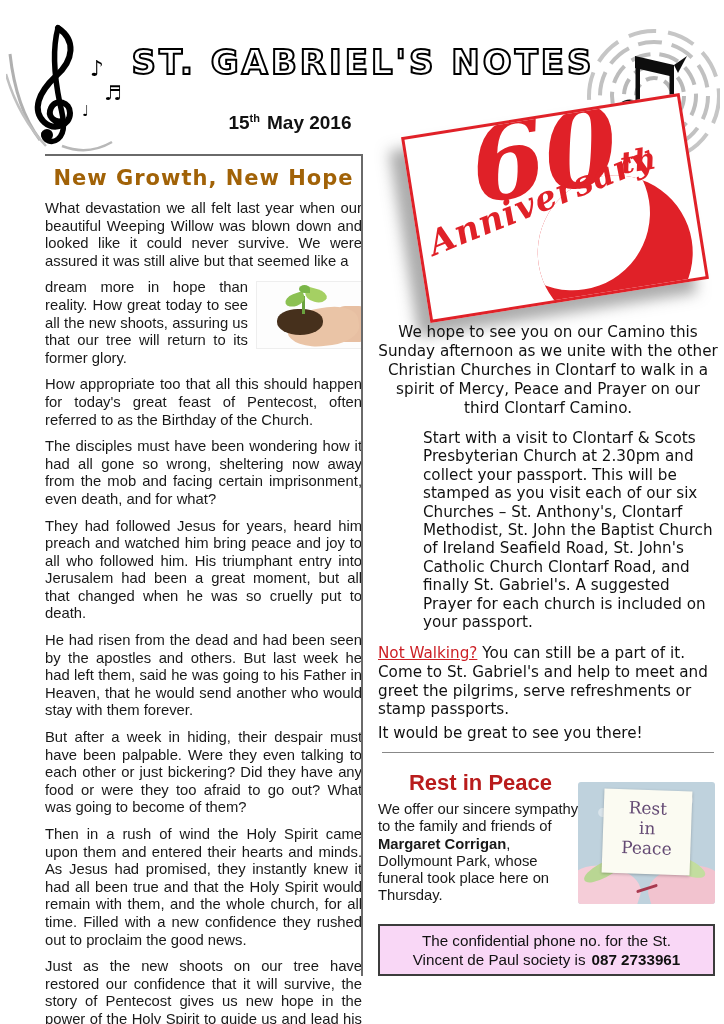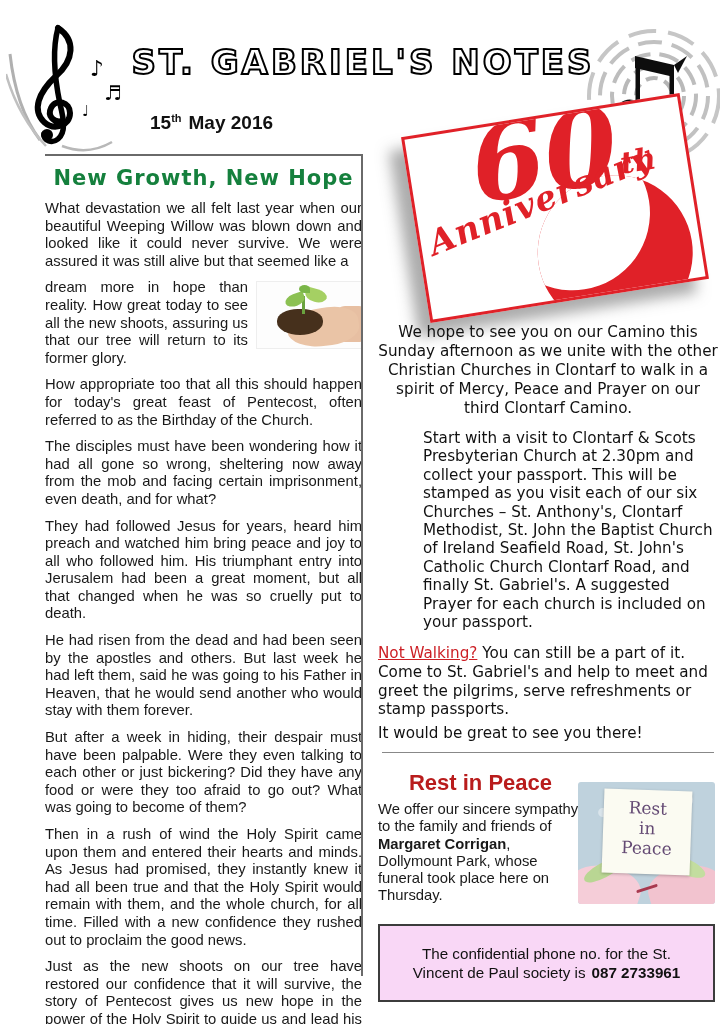"15th May 2016" .date-line { text-align: left -> center }
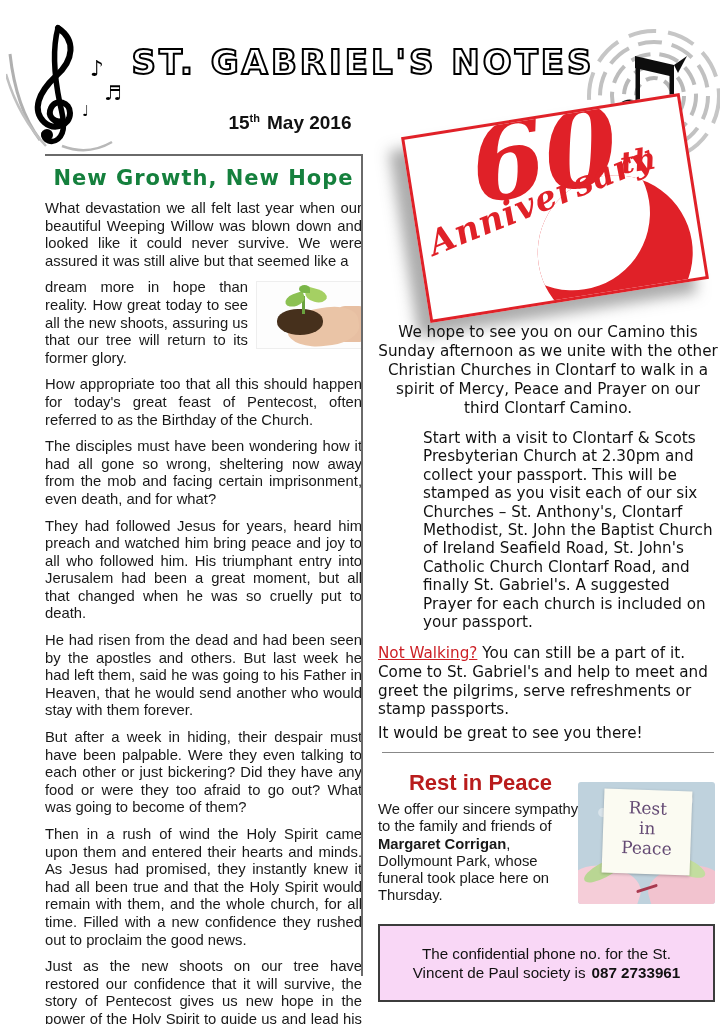"New Growth, New Hope" .col-left h1 { color: #15803d -> #a16207 }
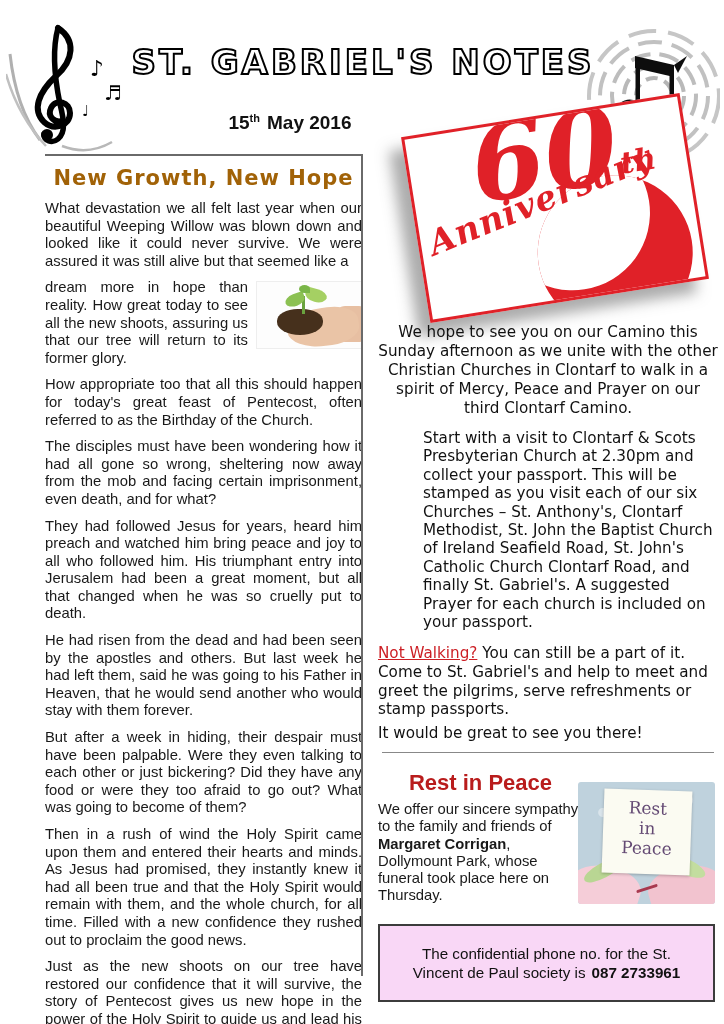"The confidential phone no. for" .svp { padding: 18px 2px -> 5px 2px }
